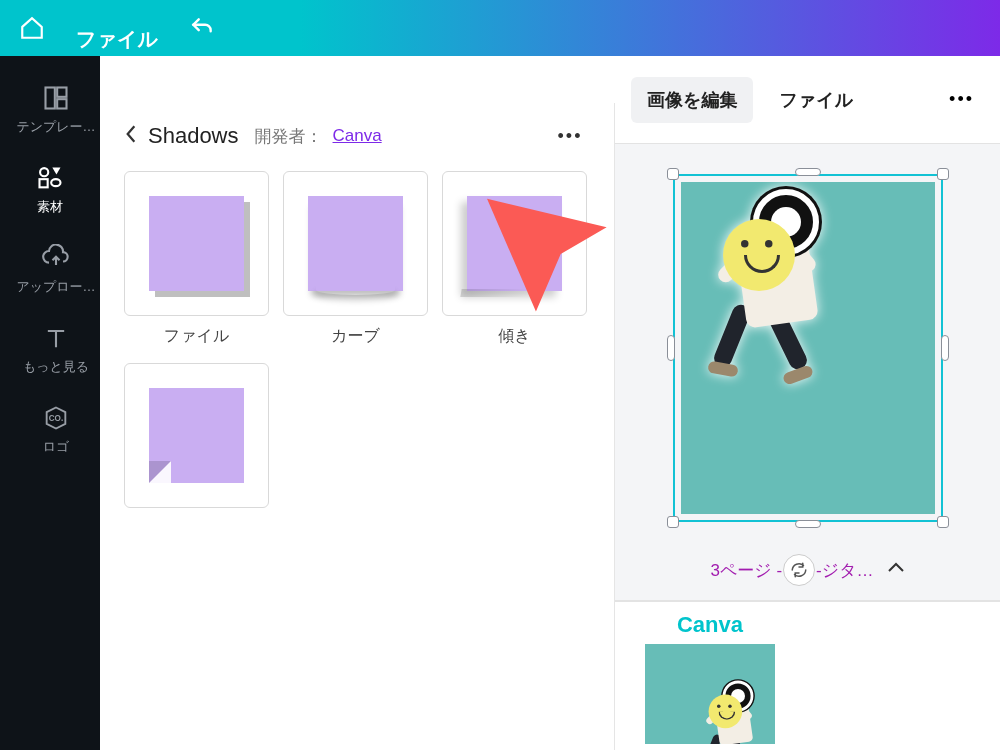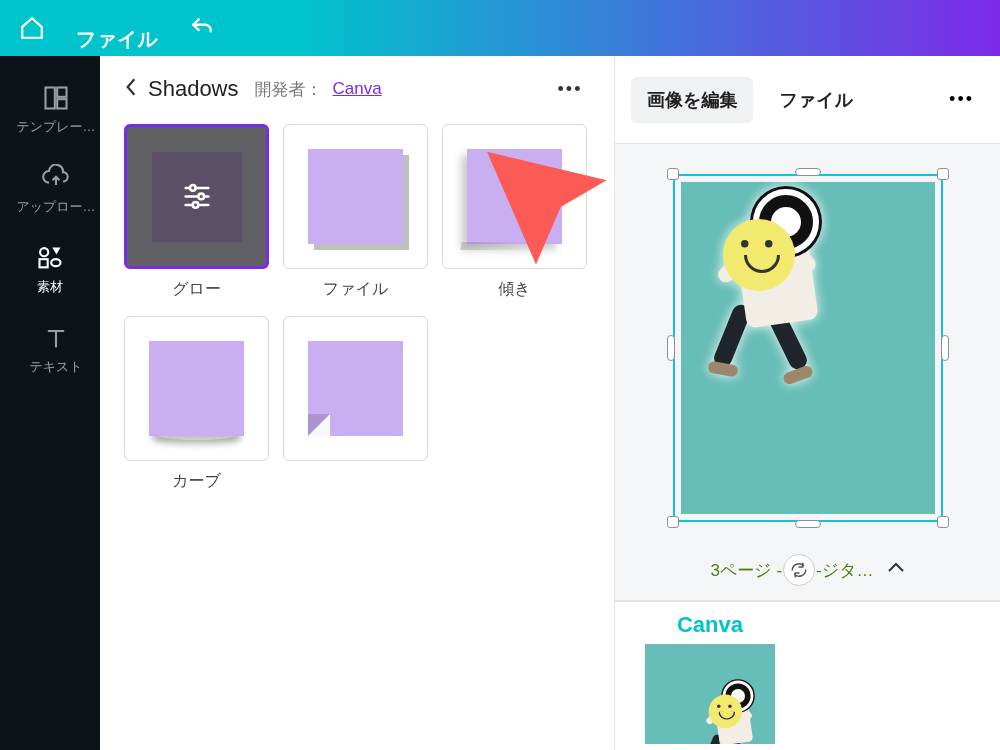"Shadows" div.panel { margin-top: none -> 47px }
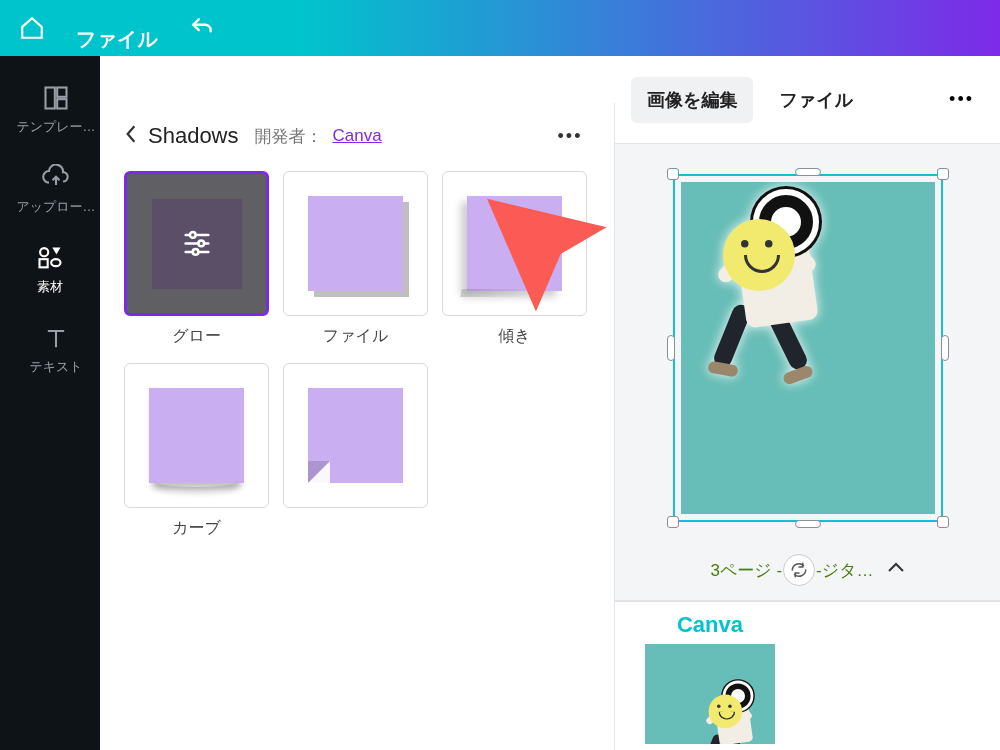"アップロー…" div.side-item { order: before "素材" -> after "素材" }
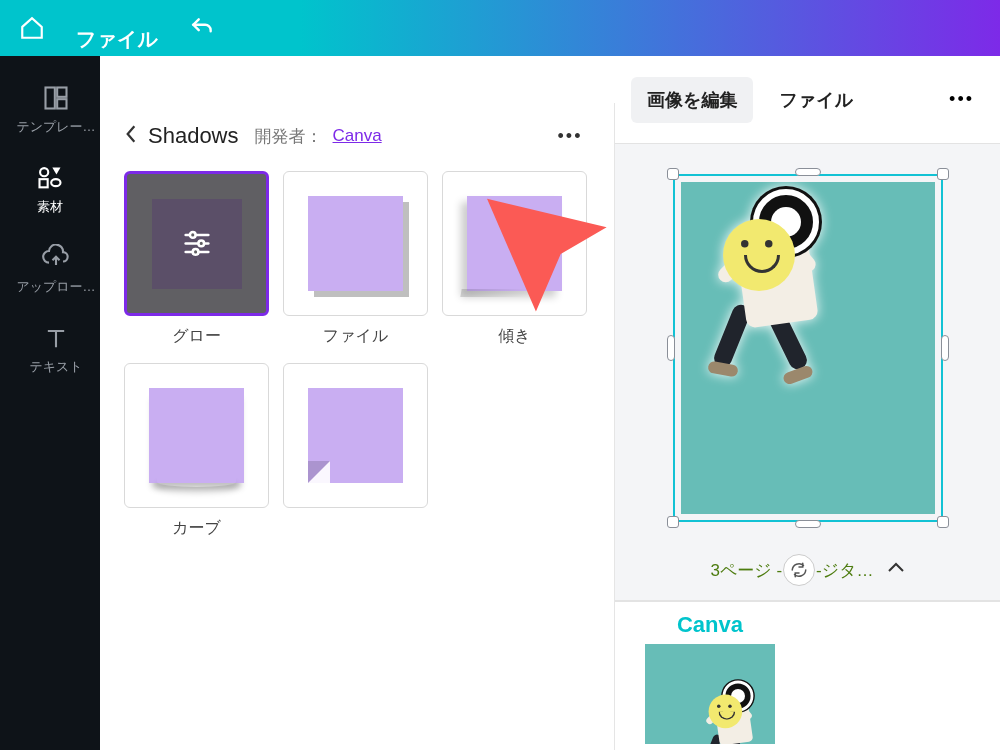"グロー" div.tile { html: <div> <div> <div></div> <div> <svg> <line></line> <circle></circle> <line></line> <circle></circle> <line></line> <circle></circle> </svg> </div> </div> <div>グロー</div> </div> -> none }
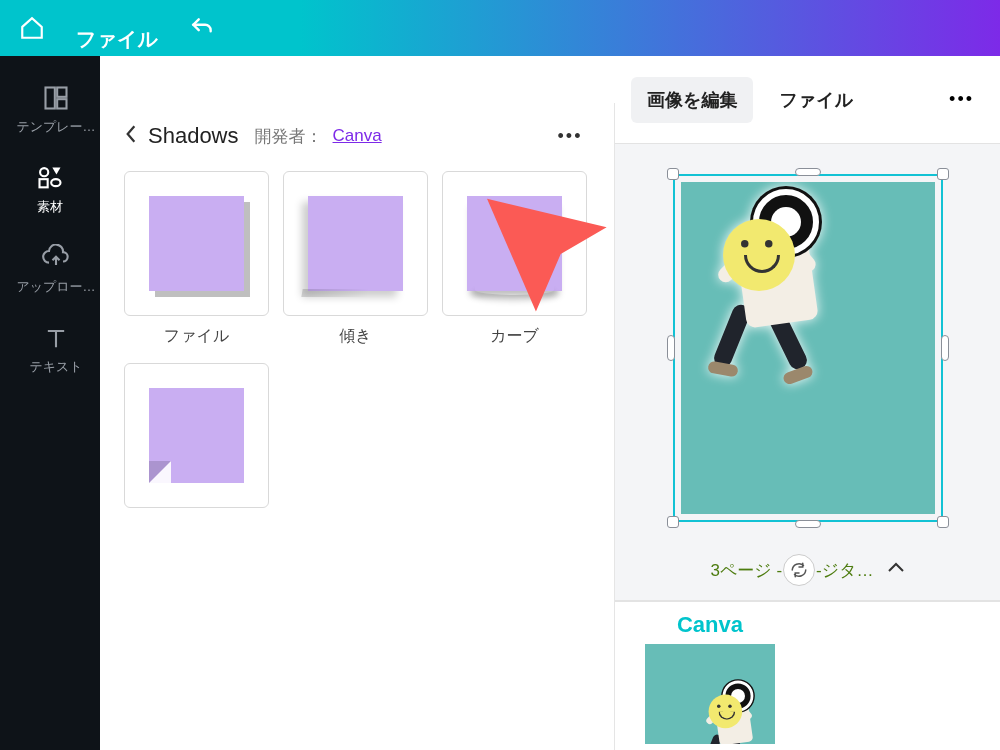"傾き" div.tile { order: before "カーブ" -> after "カーブ" }
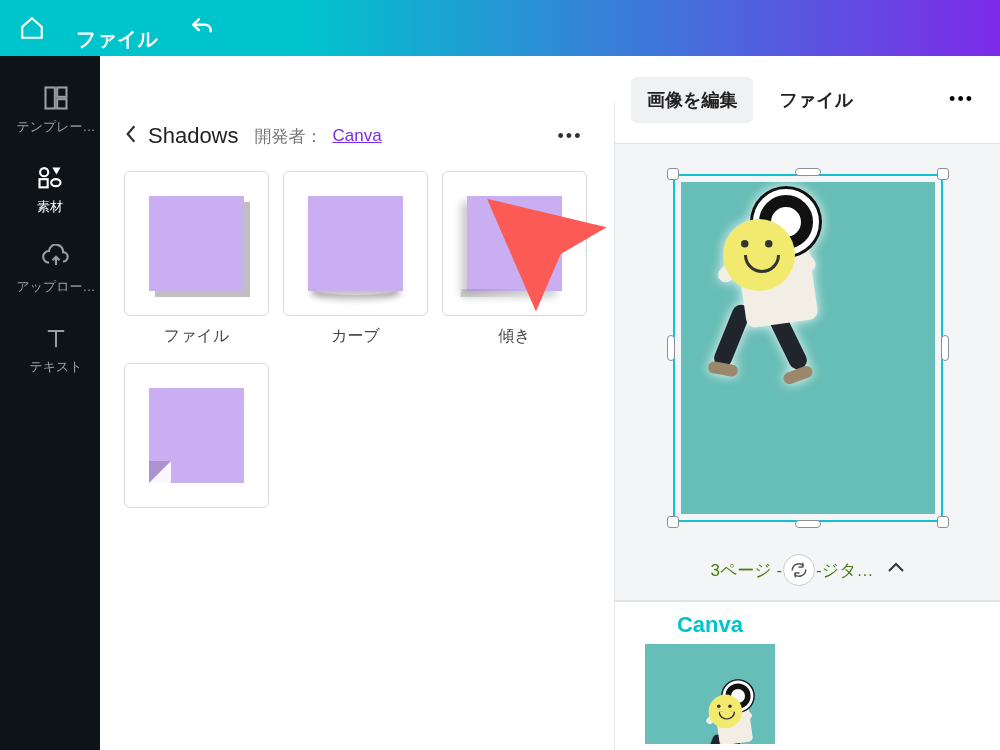"テキスト" span.side-label { text: テキスト -> もっと見る }
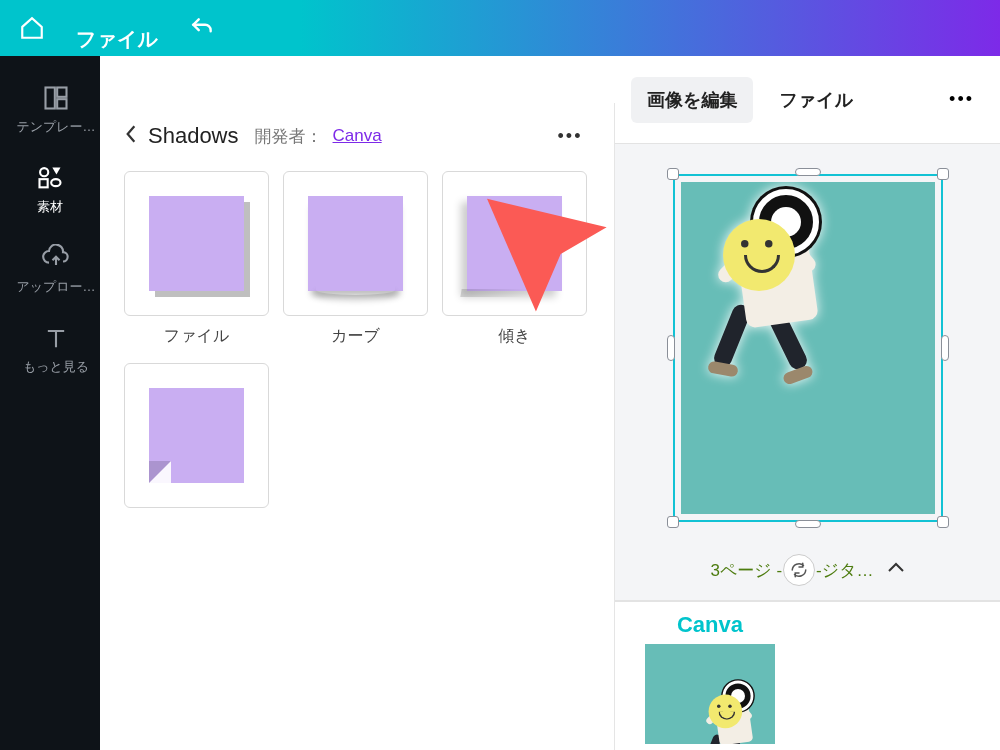"CO." div.side-item { html: none -> <div> <svg> <path></path> <text>CO.</text> </svg> <span>ロゴ</span> </div> }
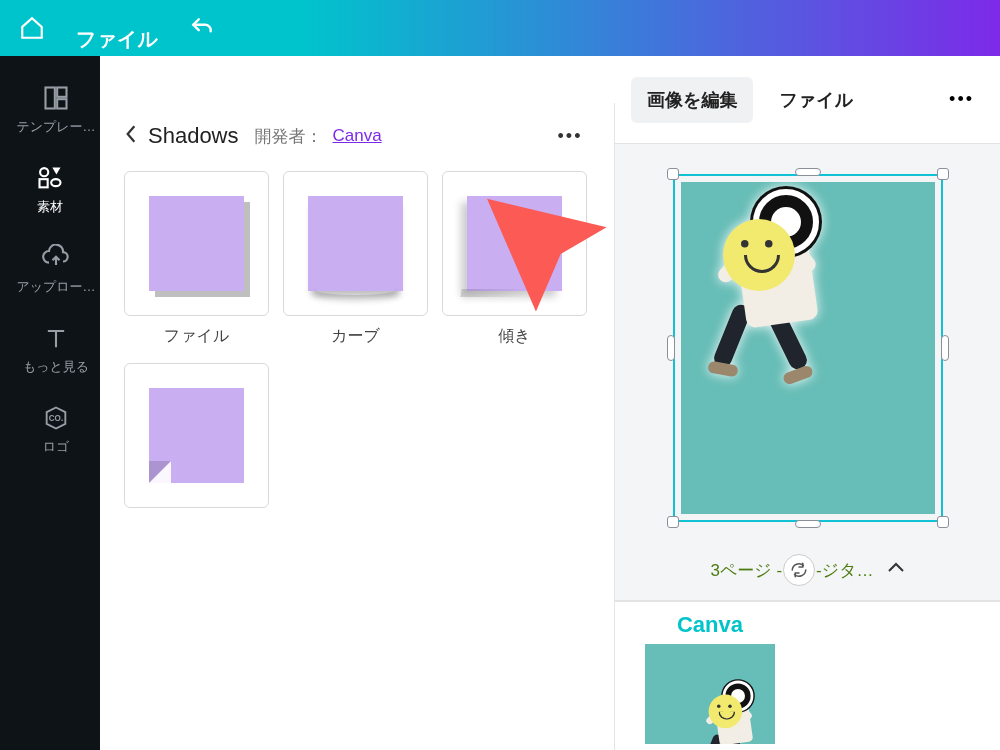"3ページ -" .page-strip { color: #4d7c0f -> #a21caf }
